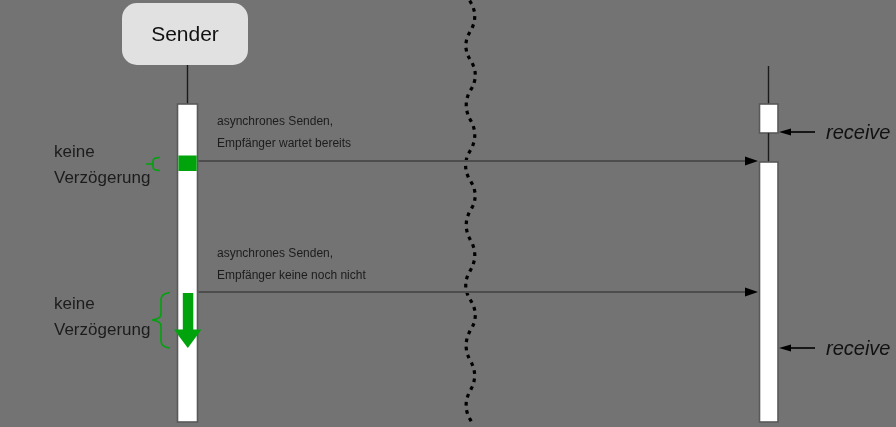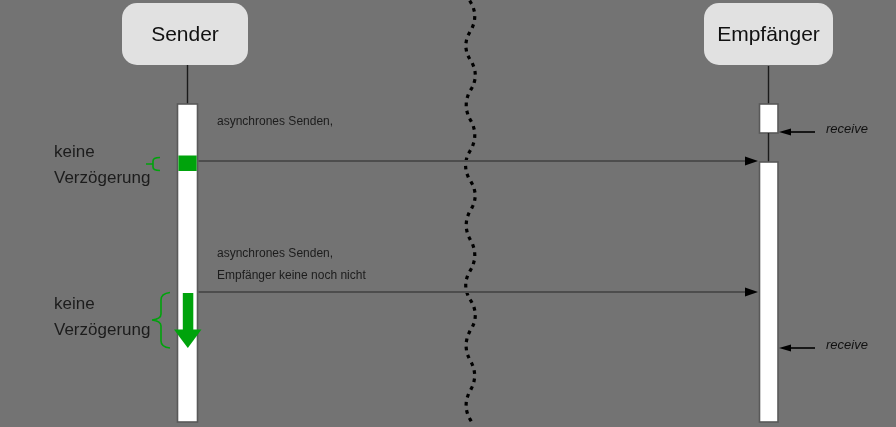"Empfänger" div.head { html: <div> <span>Empfänger</span> </div> -> none }
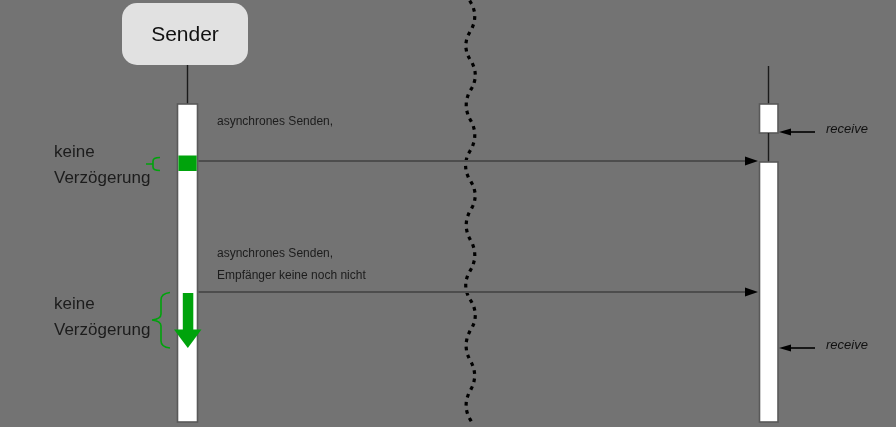"Empfänger wartet bereits" div { html: none -> <div>Empfänger wartet bereits</div> }
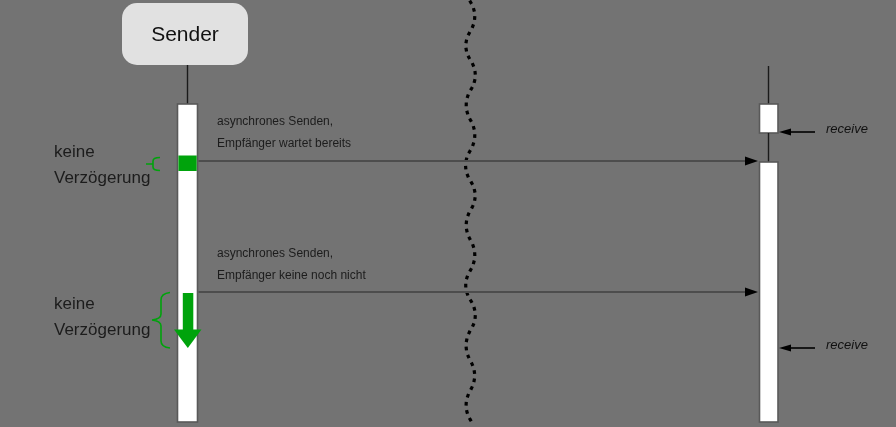"receive" .receive { font-size: 13px -> 20px }
